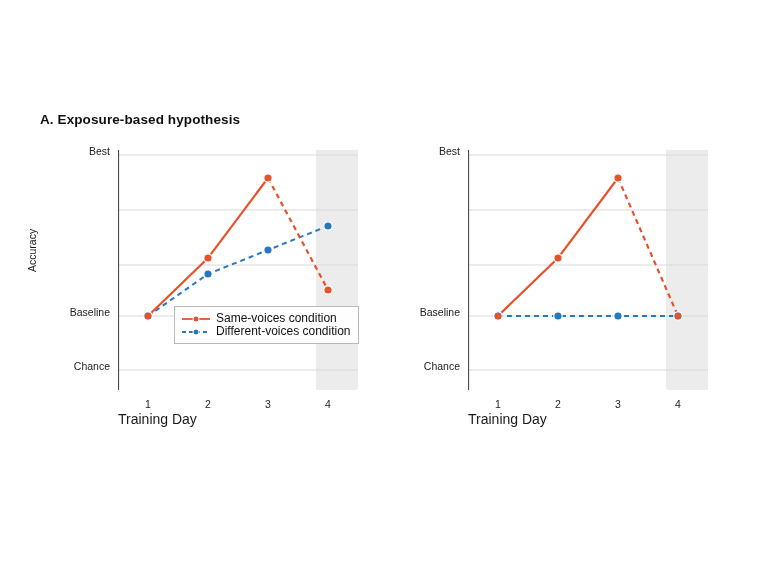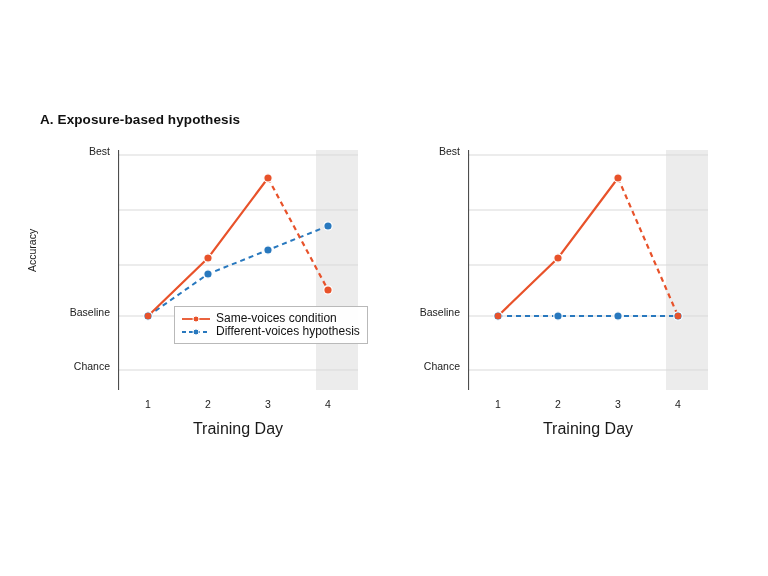"Different-voices hypothesis" span { text: hypothesis -> condition }
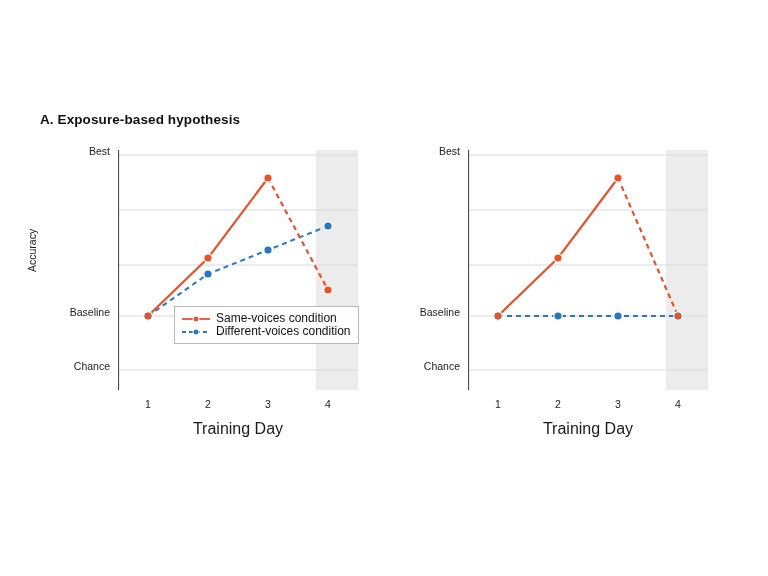"Training Day" .xlabel { font-size: 16px -> 14px; text-align: center -> left; top: 320px -> 311px }
